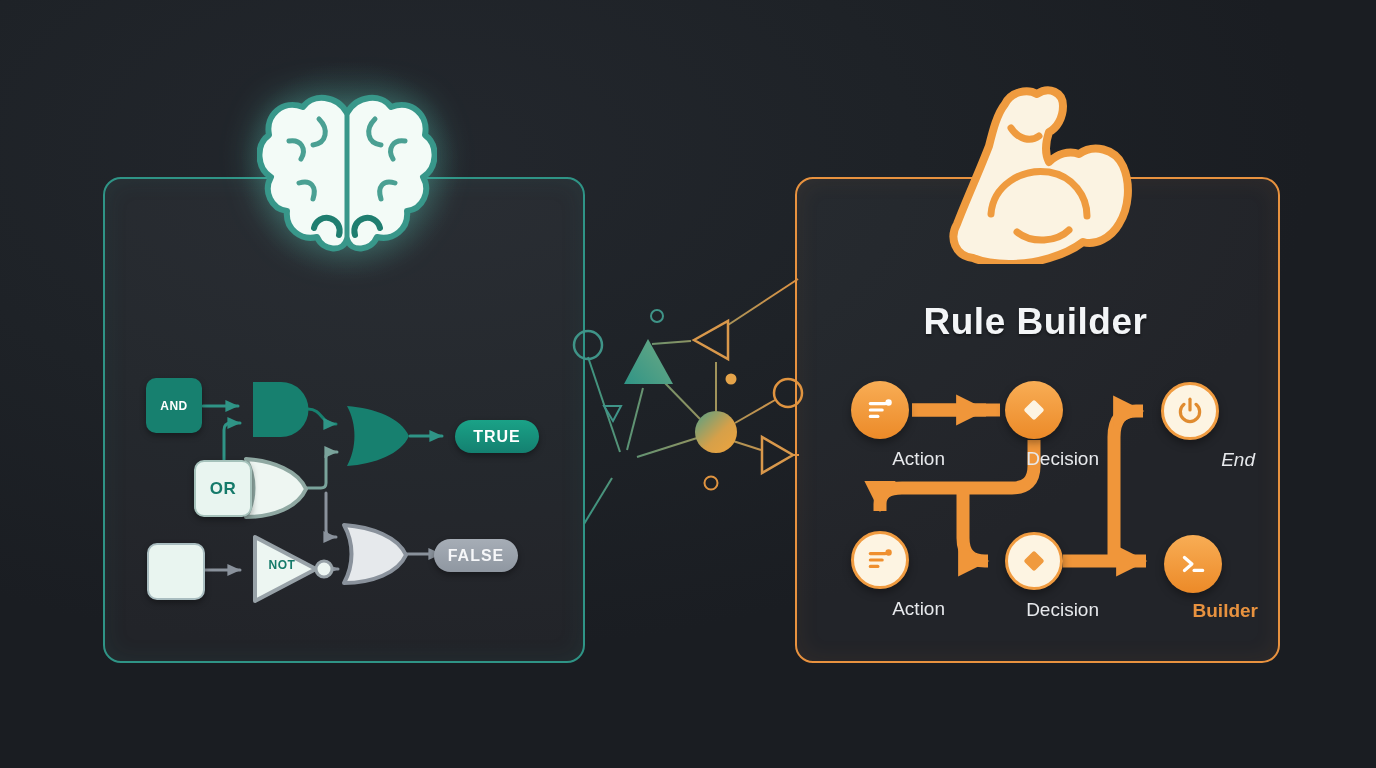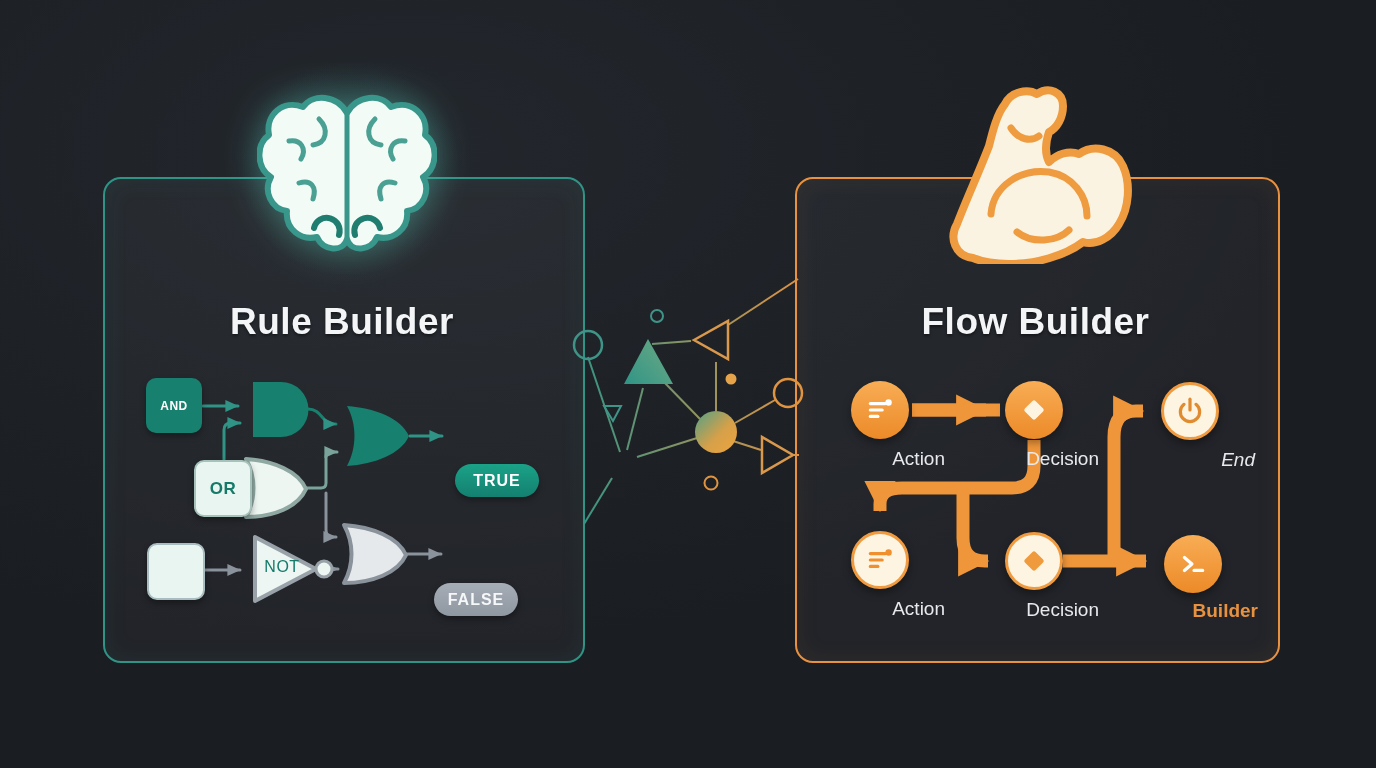"Rule Builder" div.panel-title { html: <div>Rule Builder</div> -> none }
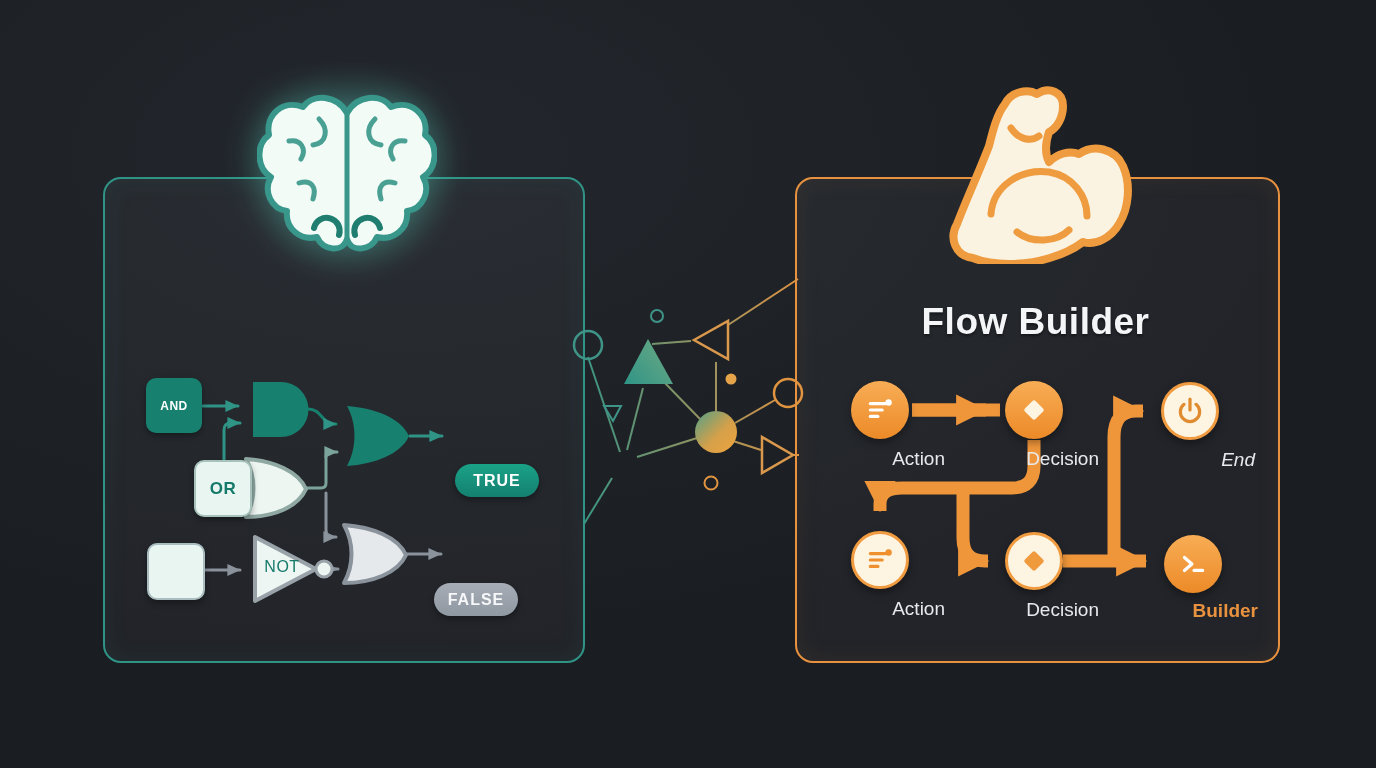"Flow Builder" div.panel-title { text: Flow -> Rule }
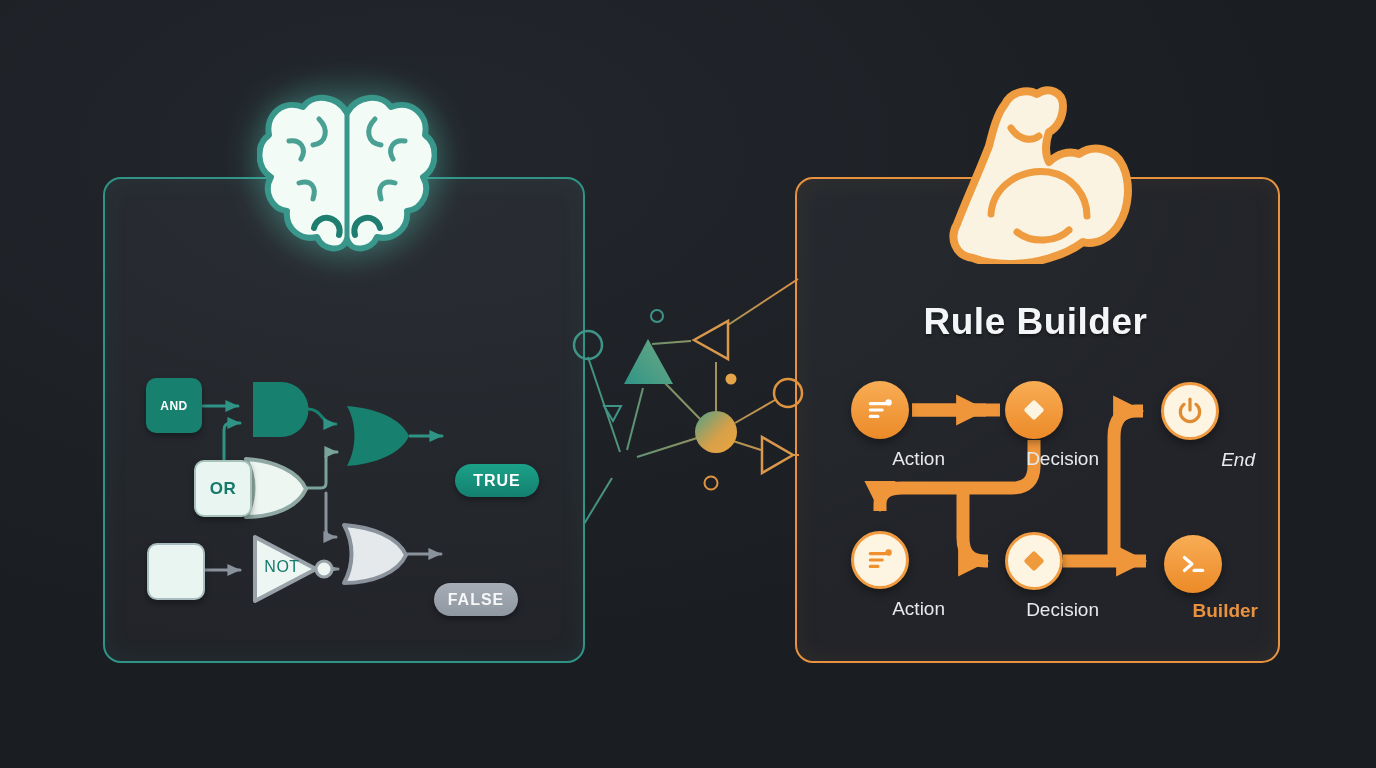"TRUE" .pill { margin-top: 44px -> none }
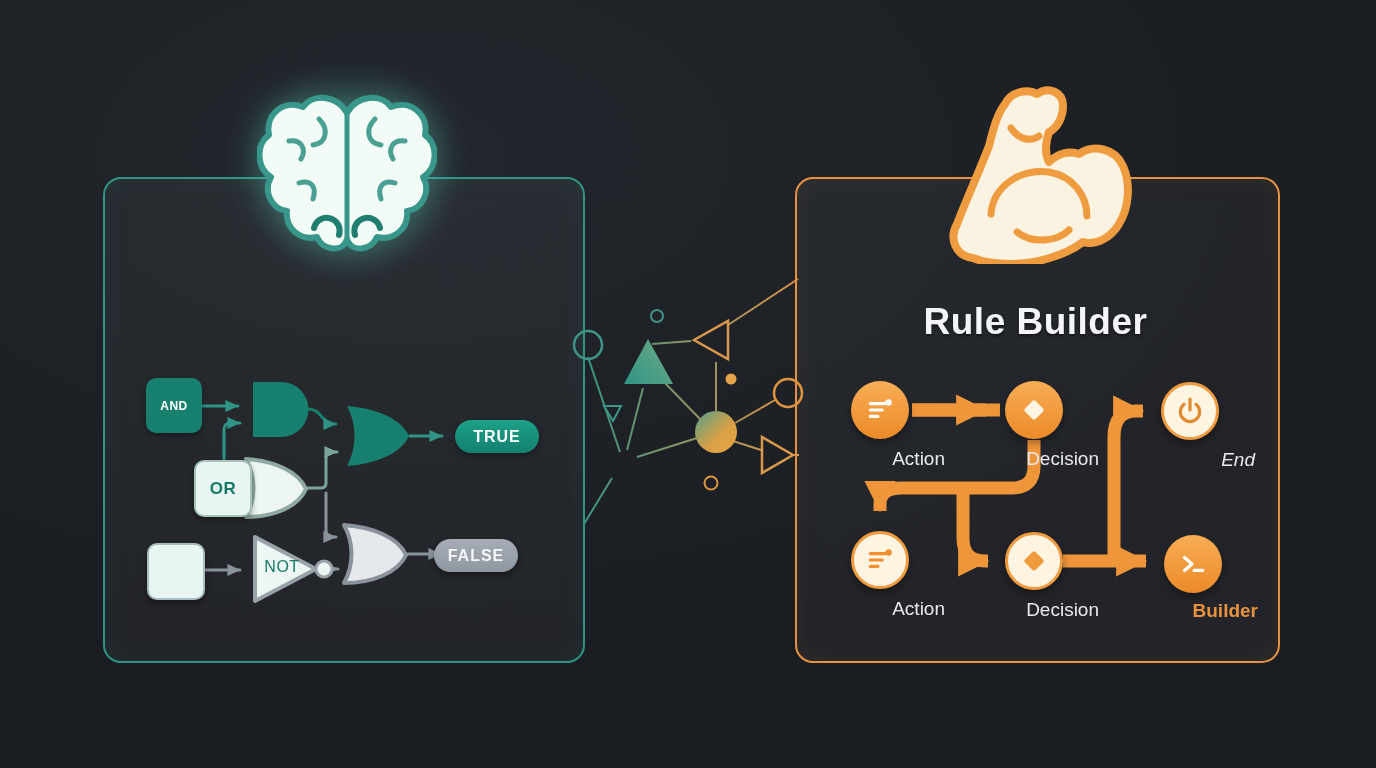"NOT" #not-label { font-size: 16px -> 12px; font-weight: 400 -> 700 }
